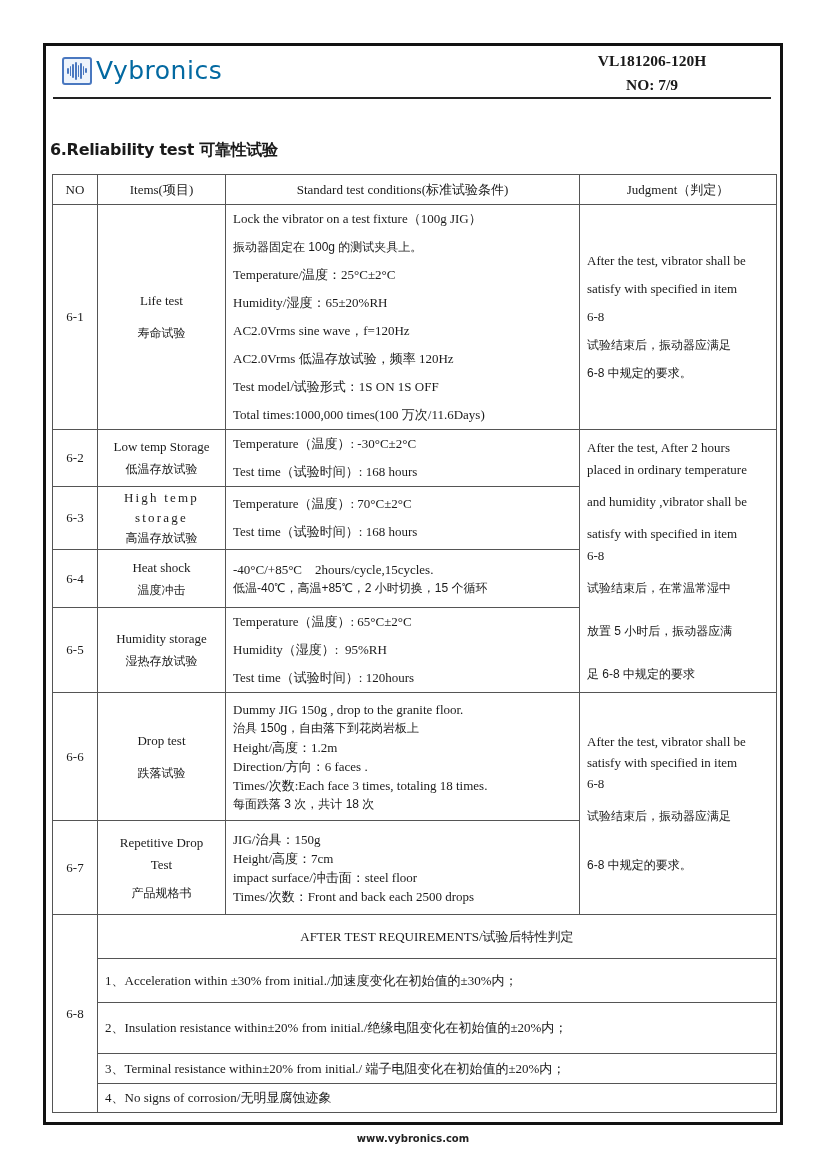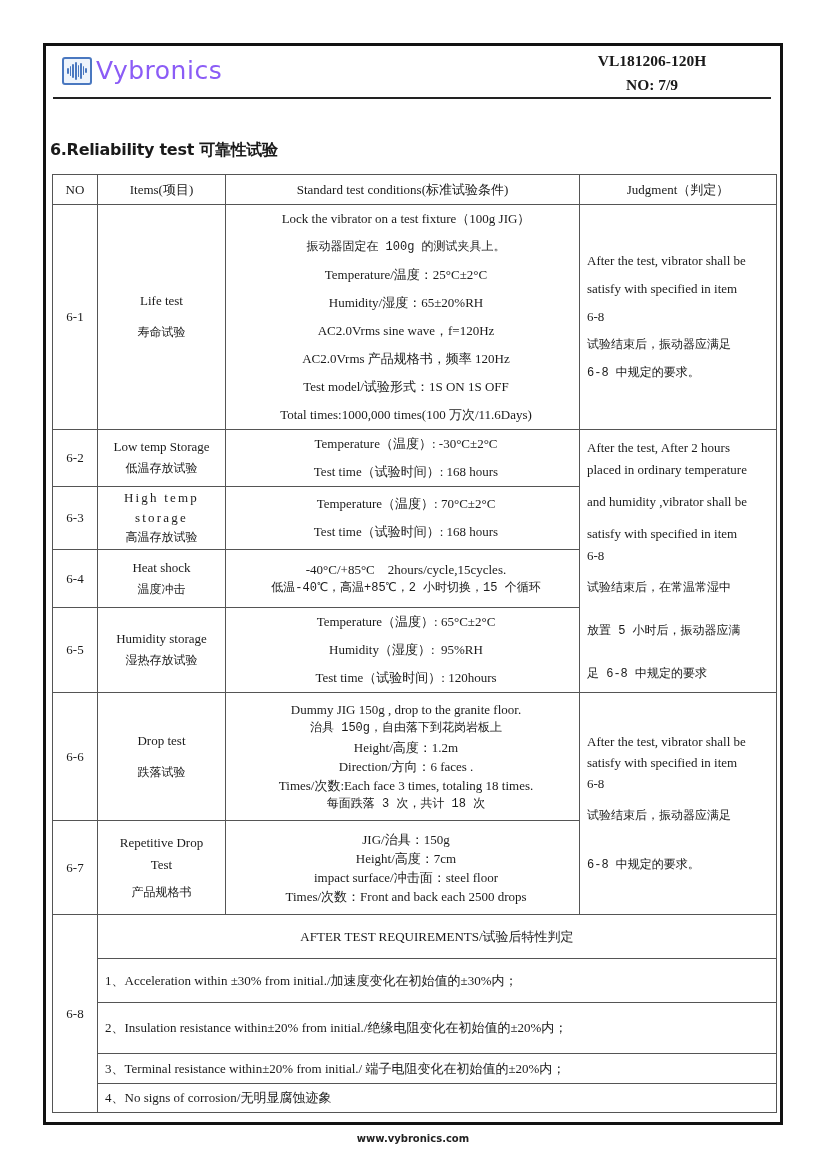"Vybronics" .logo-text { color: #8b5cf6 -> #0369a1 }
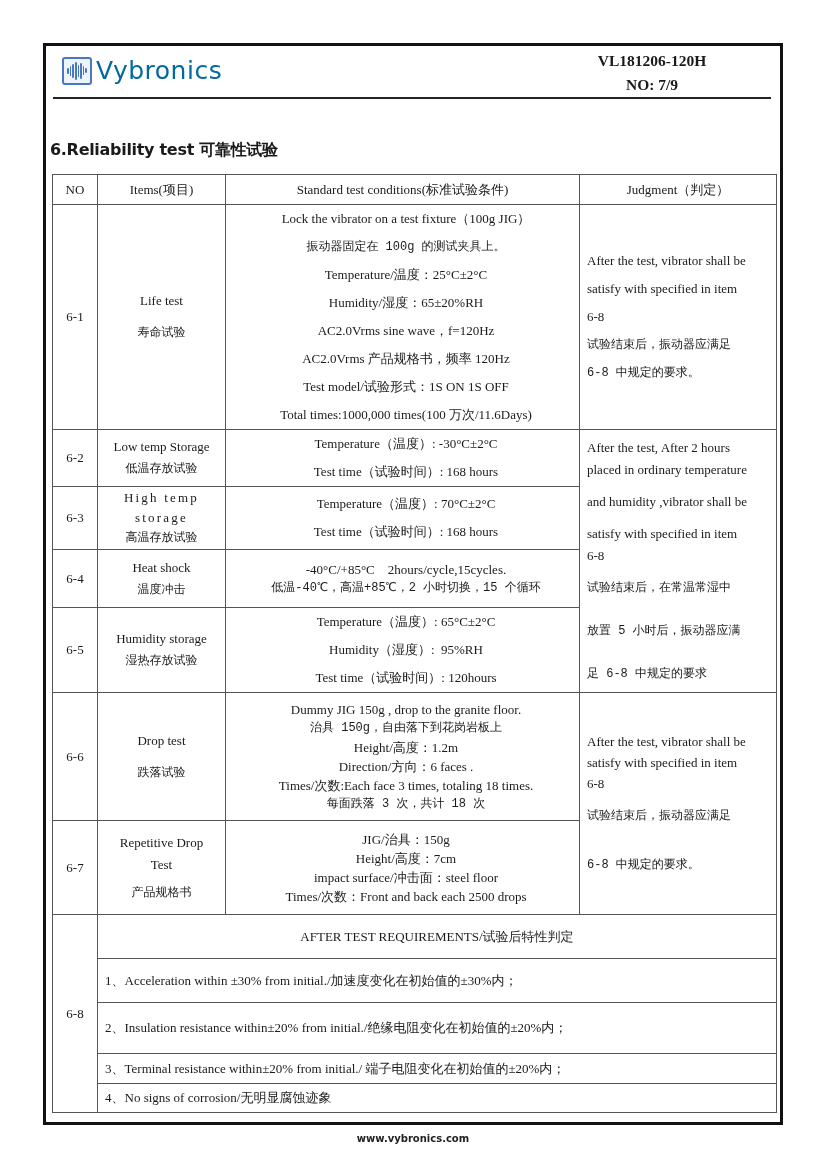"Lock the vibrator on a" .c-cond { text-align: center -> none }
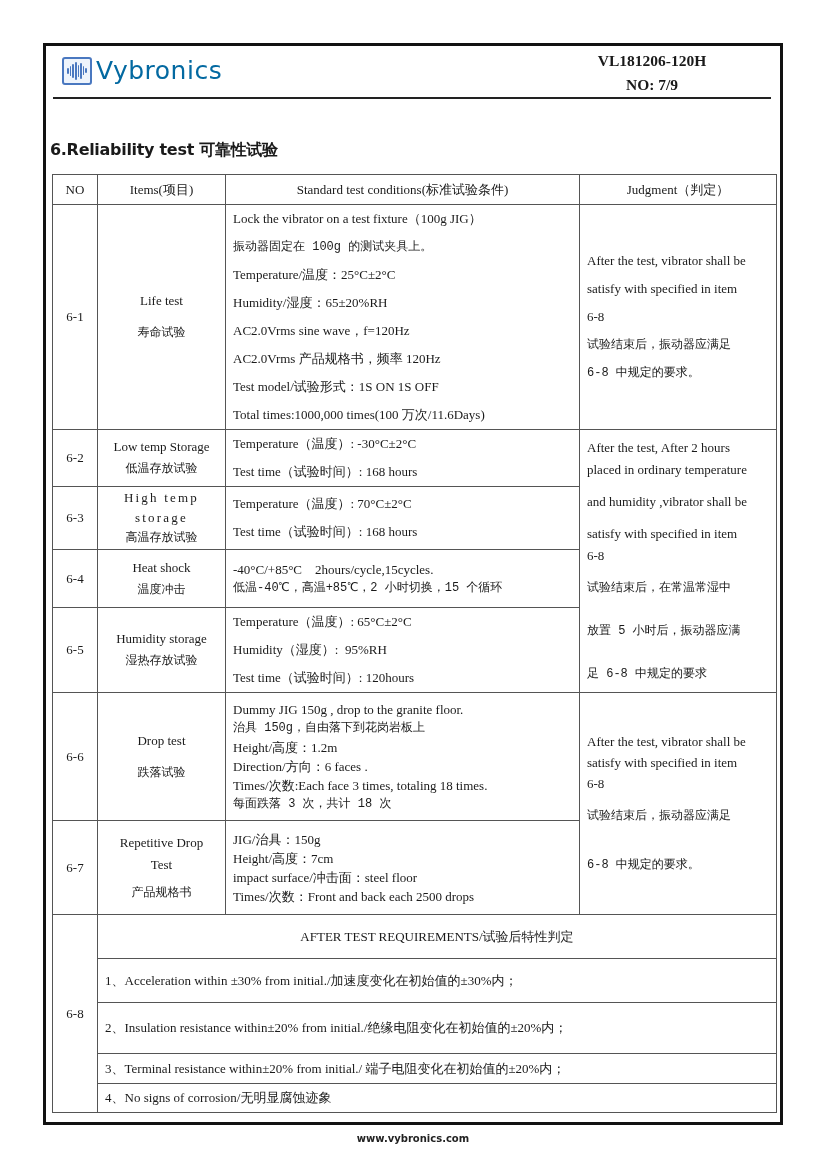"振动器固定在 100g 的测试夹具上。" .cn { font-family: Liberation Mono, monospace -> Liberation Sans, sans-serif }
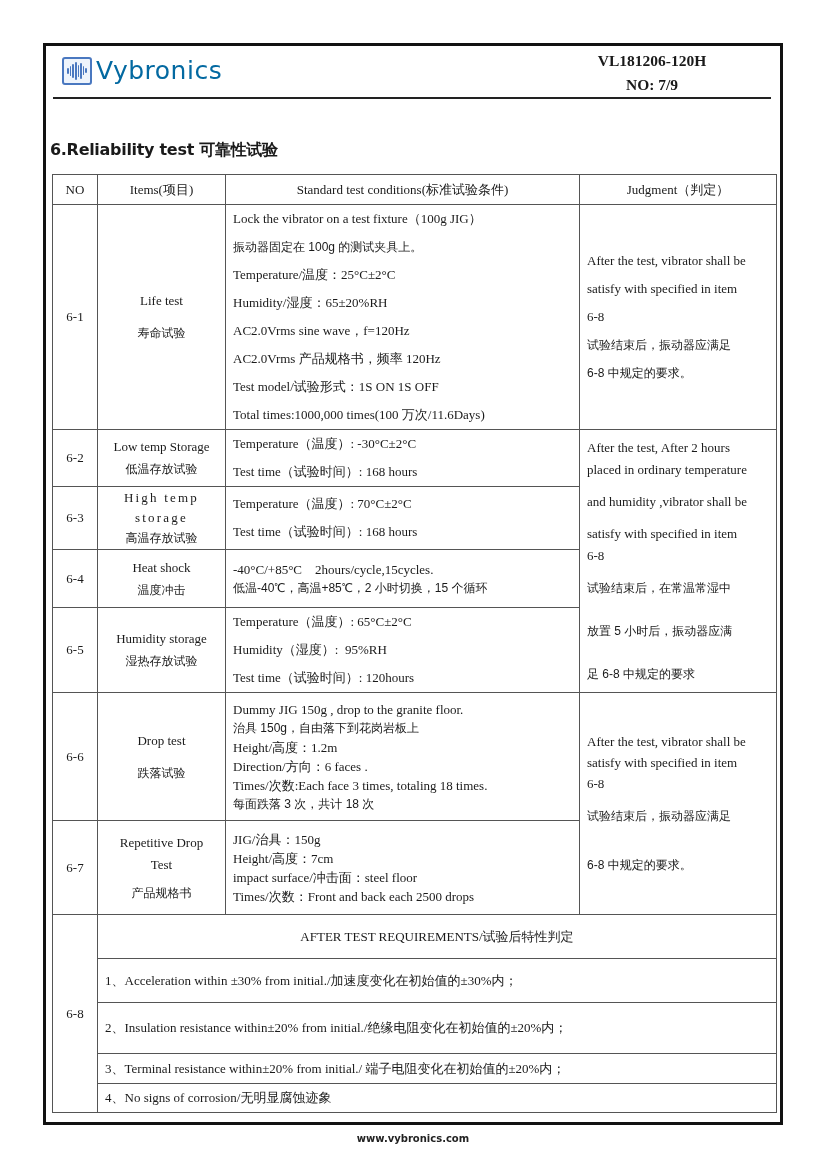"AC2.0Vrms 产品规格书，频率 120Hz" div { text: 产品规格书 -> 低温存放试验 }
